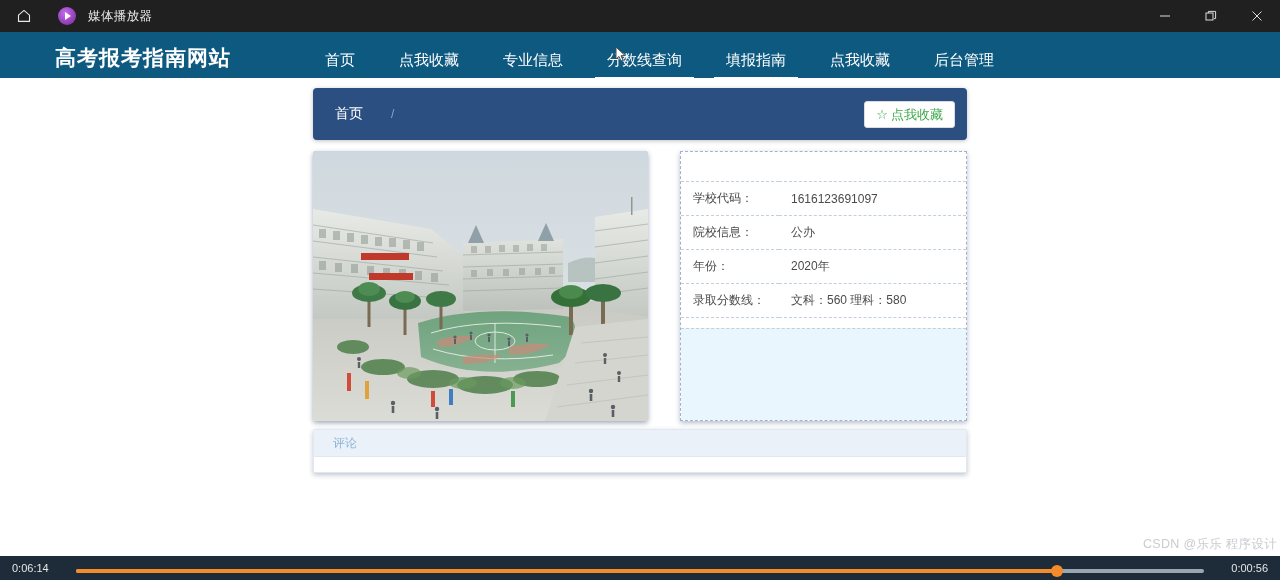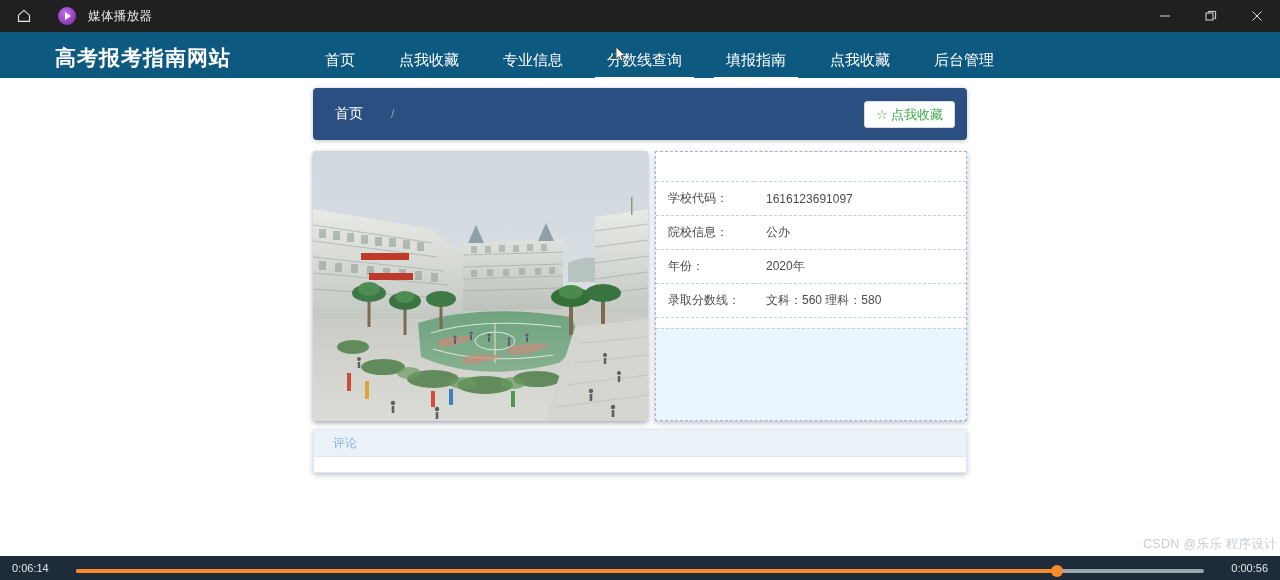"学校代码：" .detail-row { gap: 7px -> 32px }
